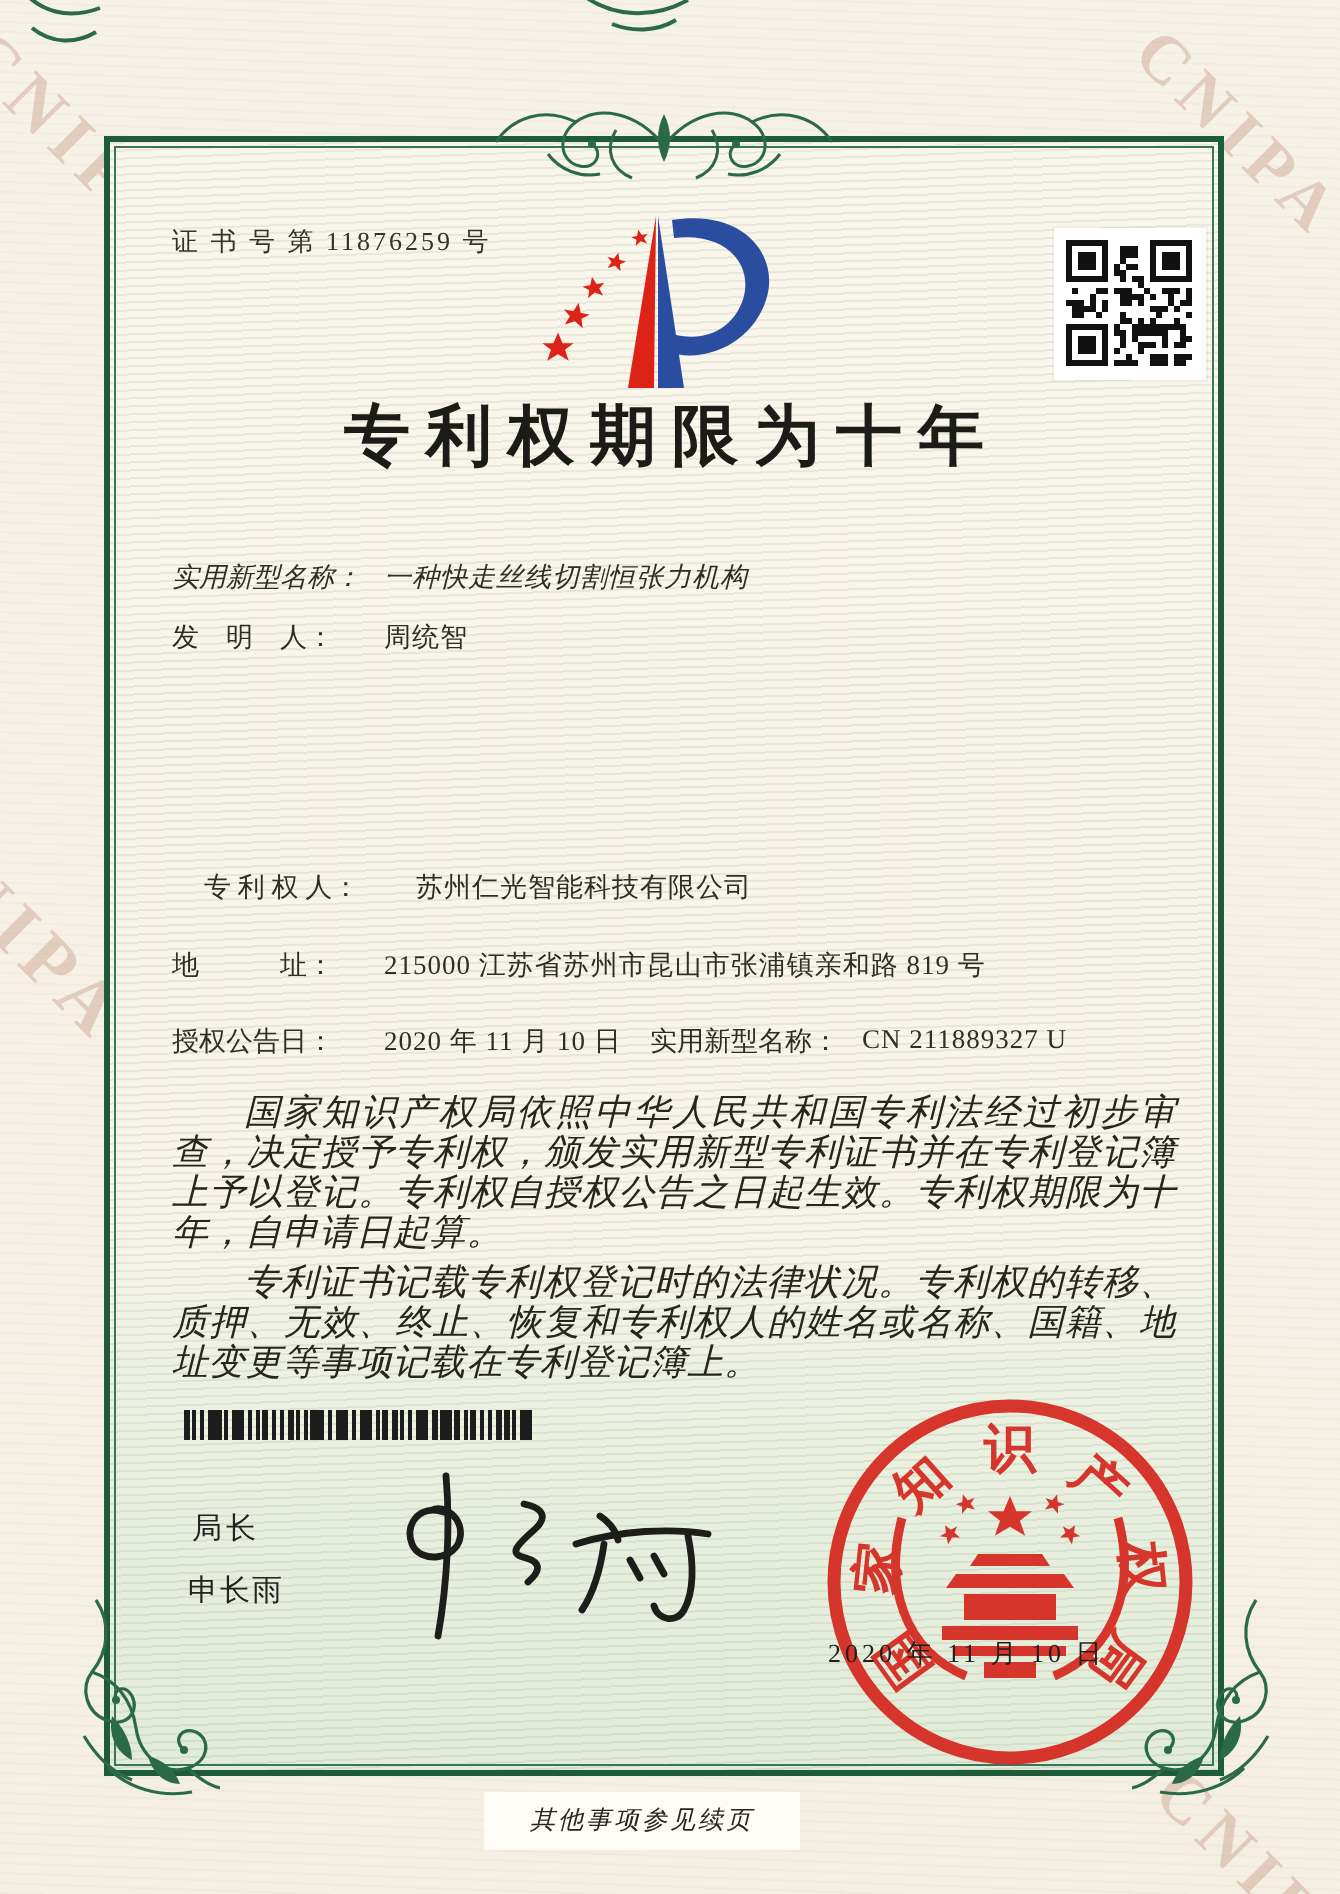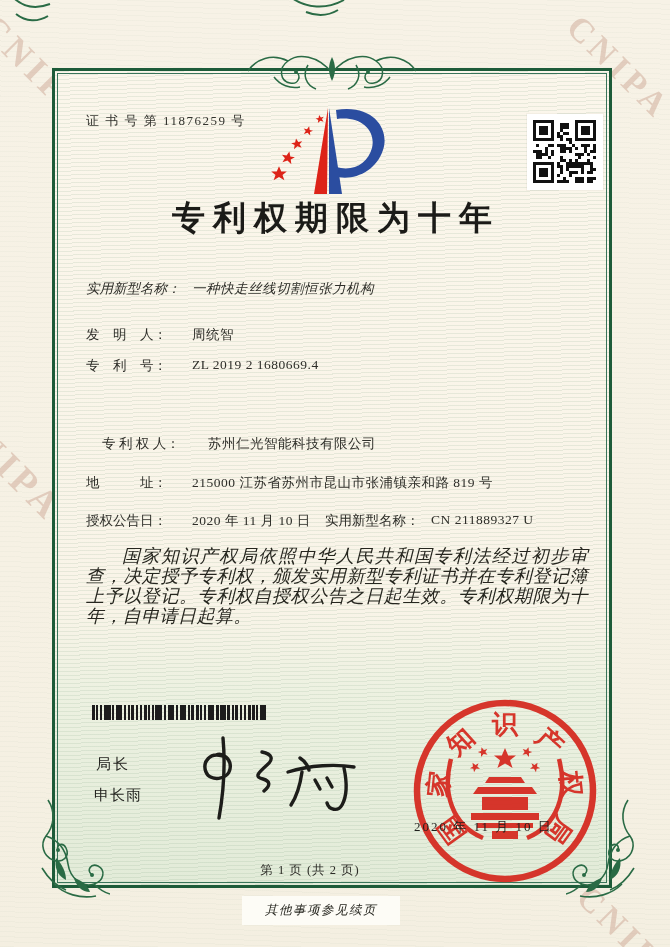"发 明 人： 周统智" div.row { top: 326px -> 310px }
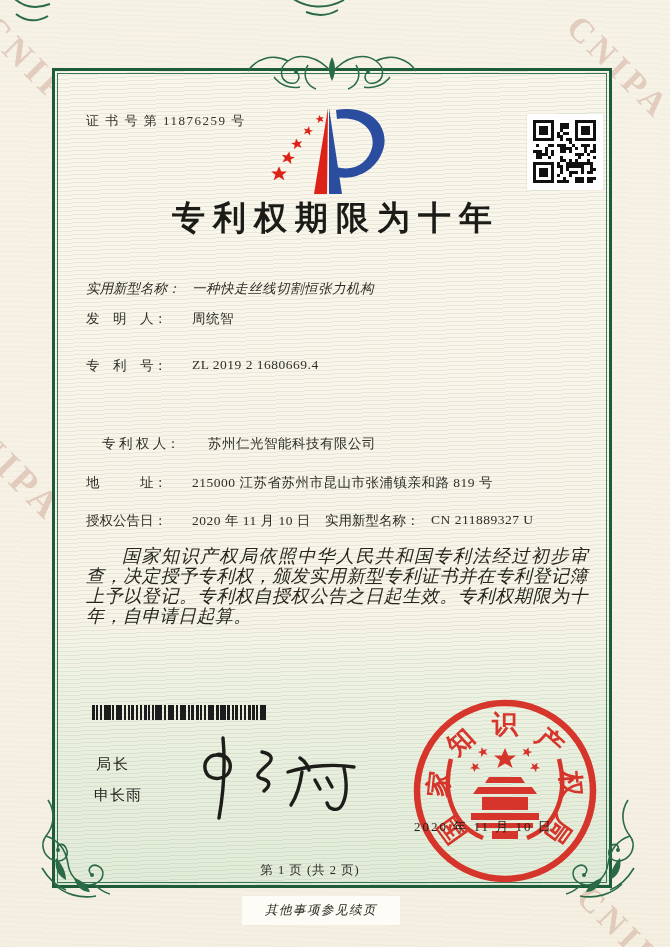"专 利 号： ZL 2019" div.row { html: <div> <span>专 利 号：</span><span>ZL 2019 2 1680669.4</span> </div> -> none }
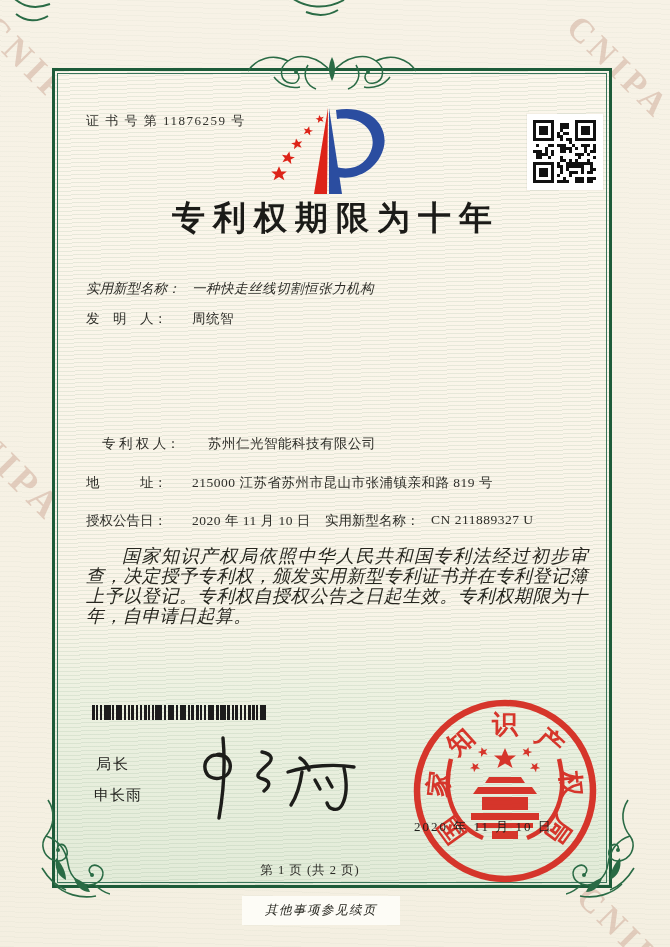"专利证书记载专利权登记时的法律状况。专利权的转移、质押、无效、终止、恢复和专利权" p { html: none -> <p>专利证书记载专利权登记时的法律状况。专利权的转移、质押、无效、终止、恢复和专利权人的姓名或名称、国籍、地址变更等事项记载在专利登记簿上。</p> }
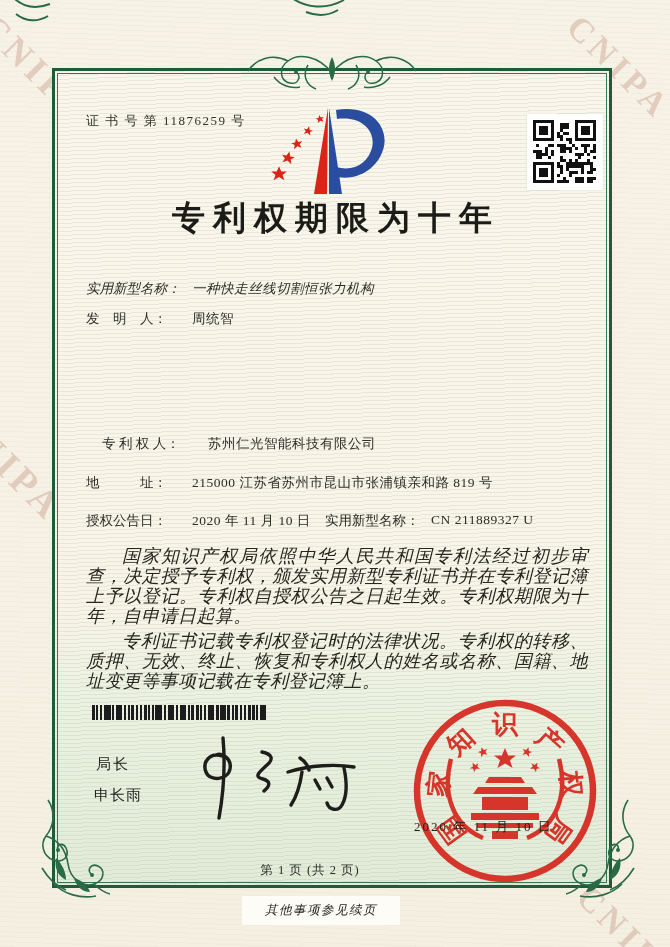"第 1 页 (共 2" div.page-no { html: <div>第 1 页 (共 2 页)</div> -> none }
